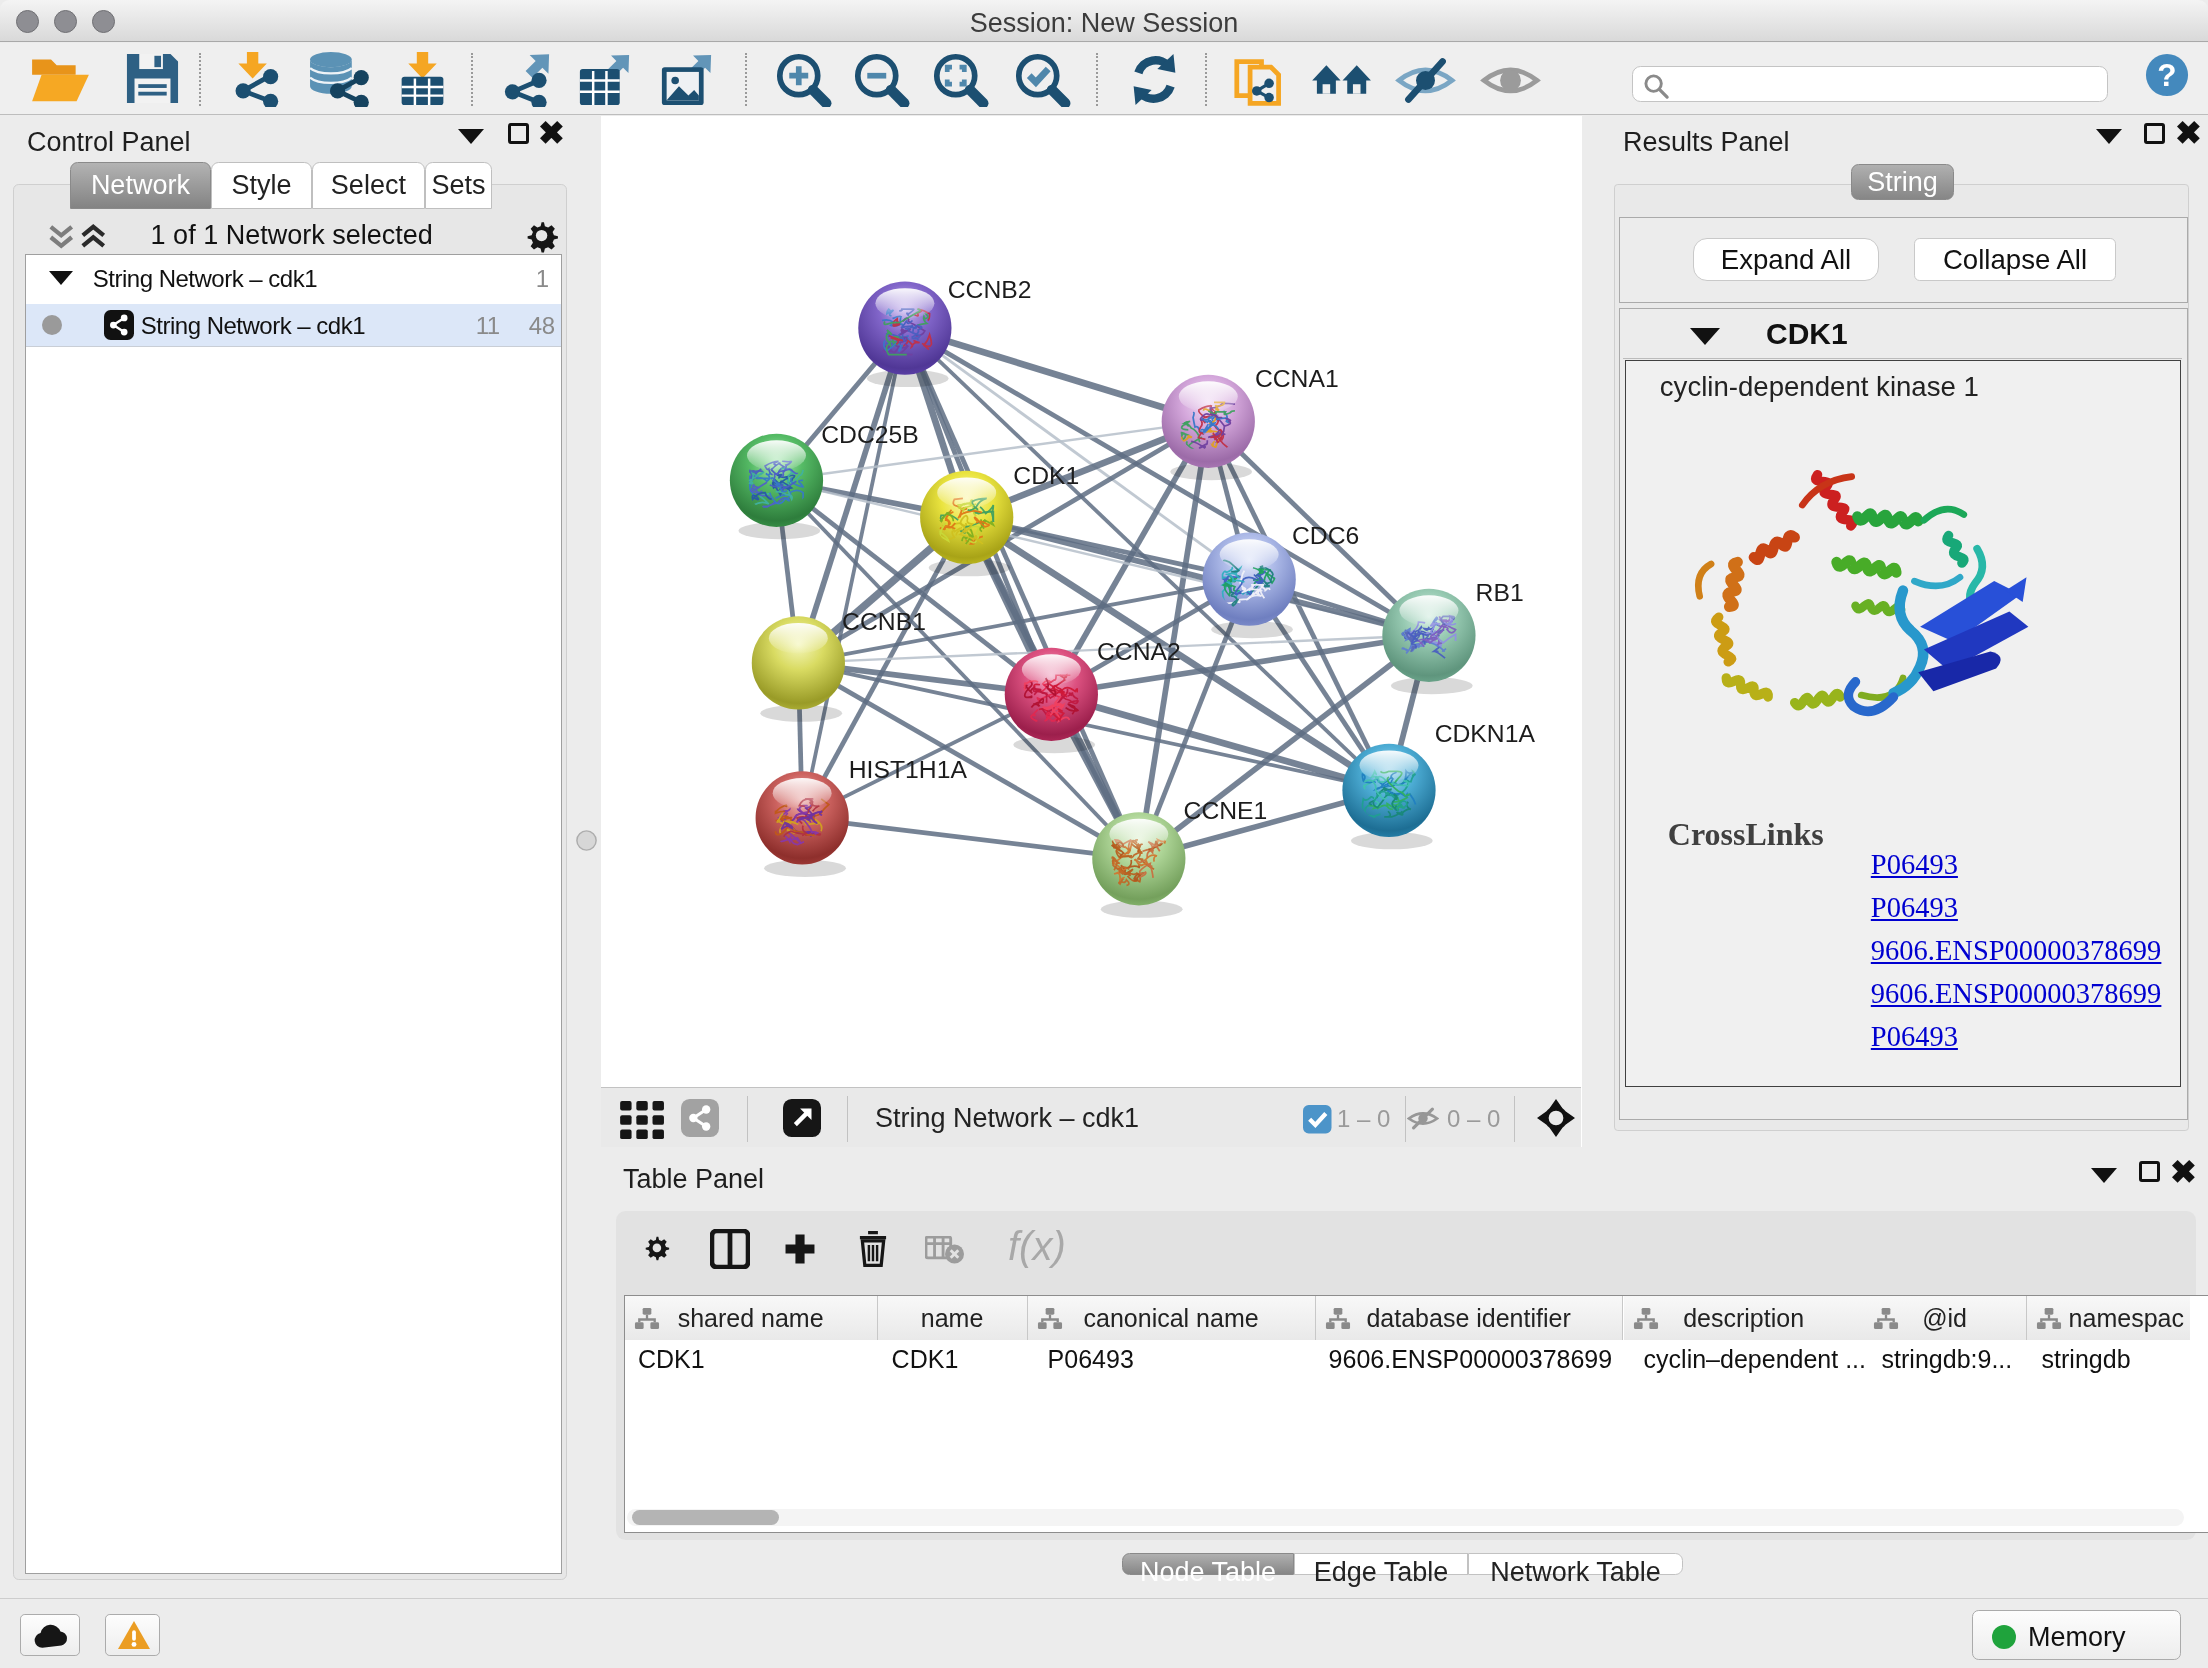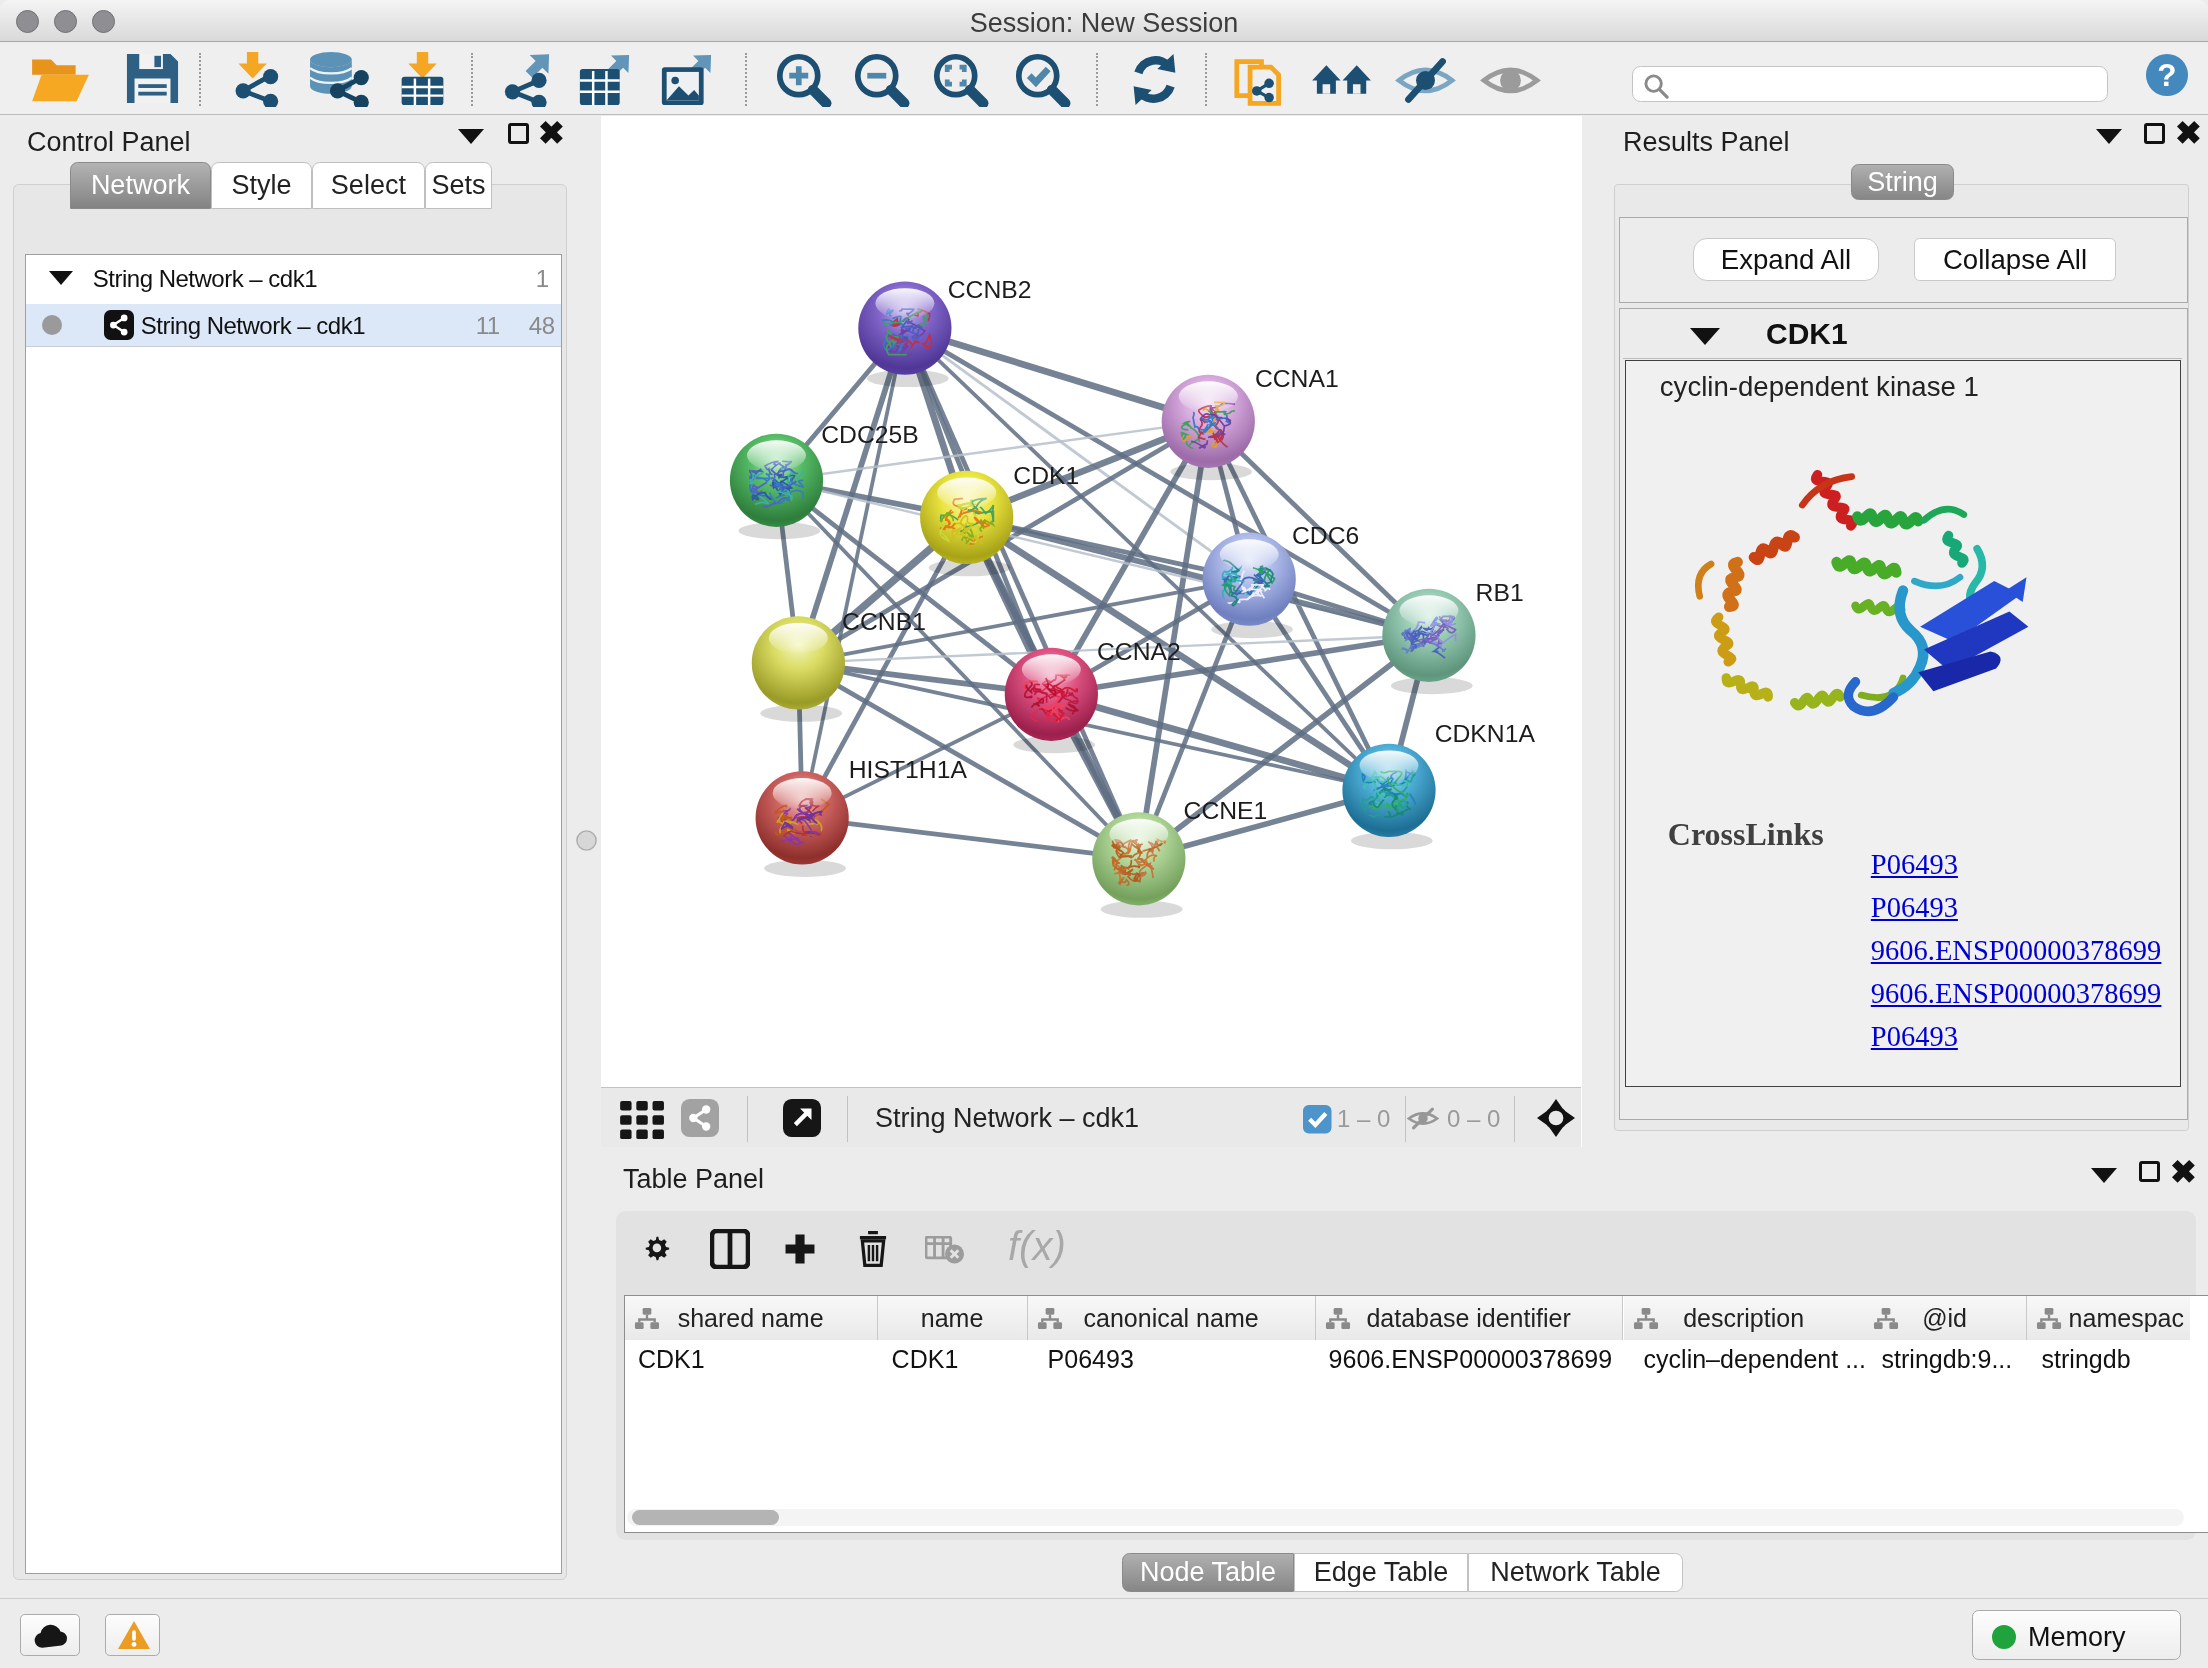"1 of 1 Network selected" div { html: none -> <div> <svg> <path></path> </svg> <svg> <path></path> </svg> <div>1 of 1 Network selected</div> <svg> <path></path> <circle></circle> </svg> </div> }
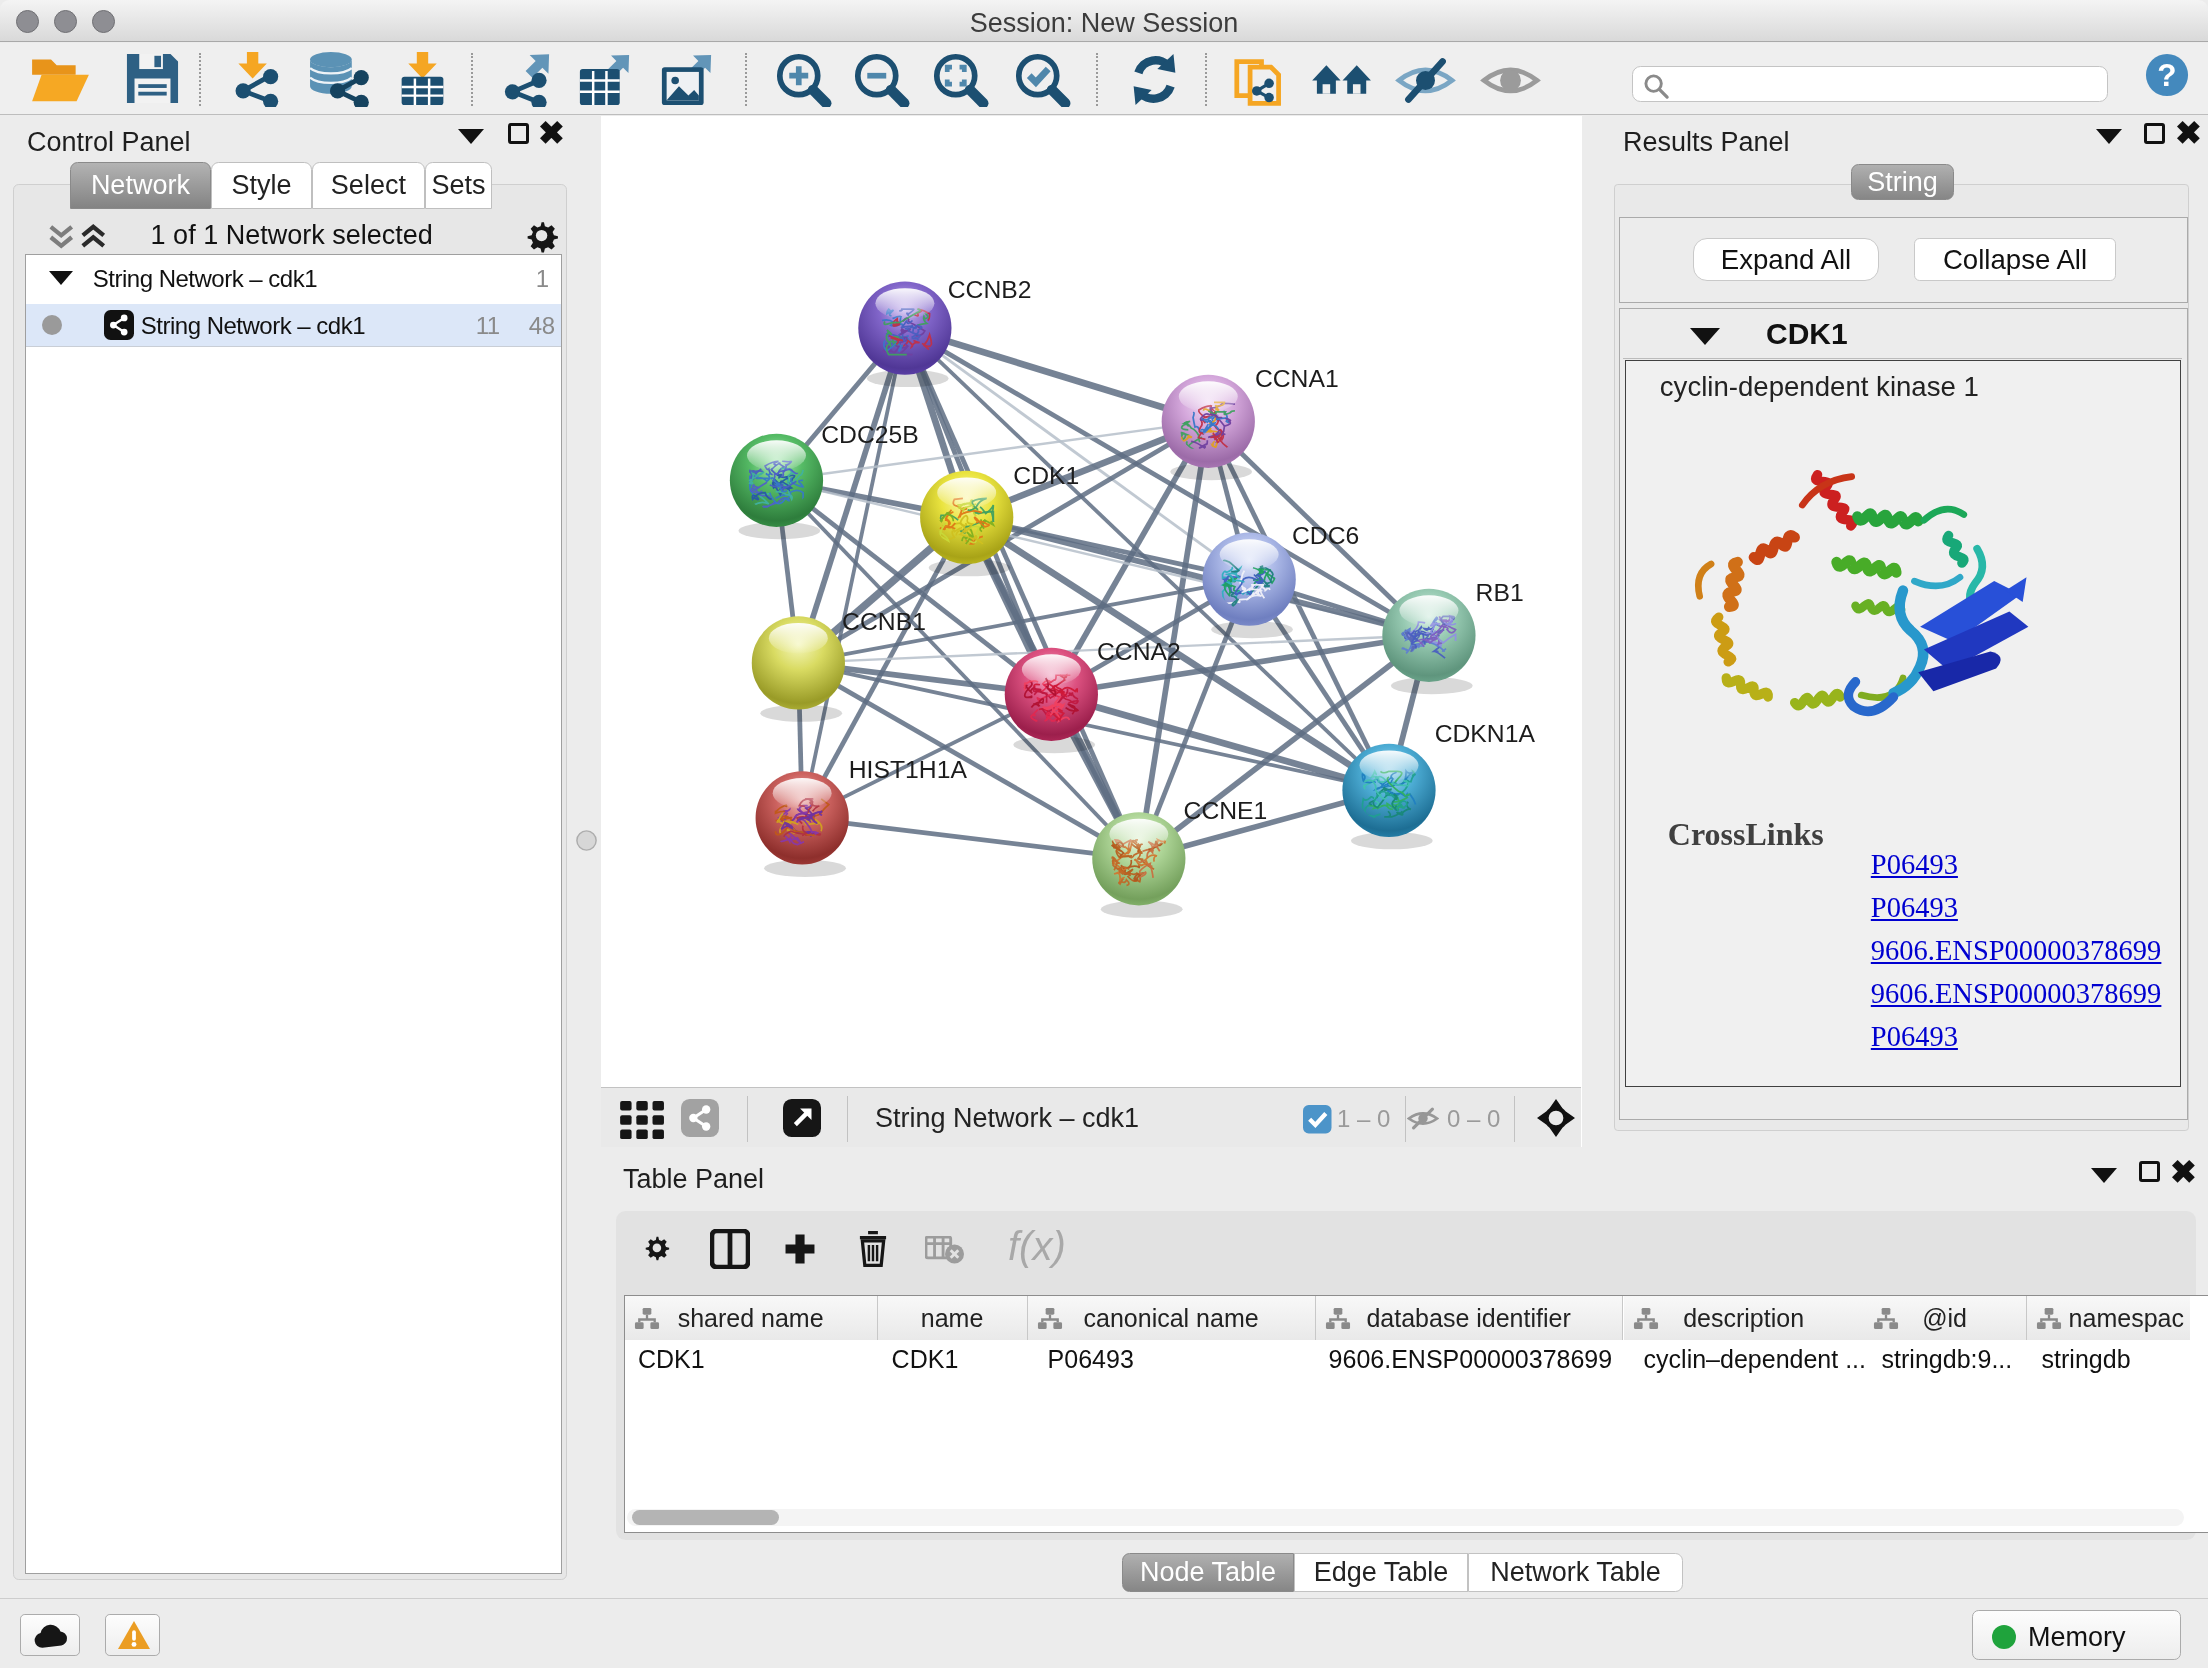"Node Table" .btab { height: 39px -> 22px }
